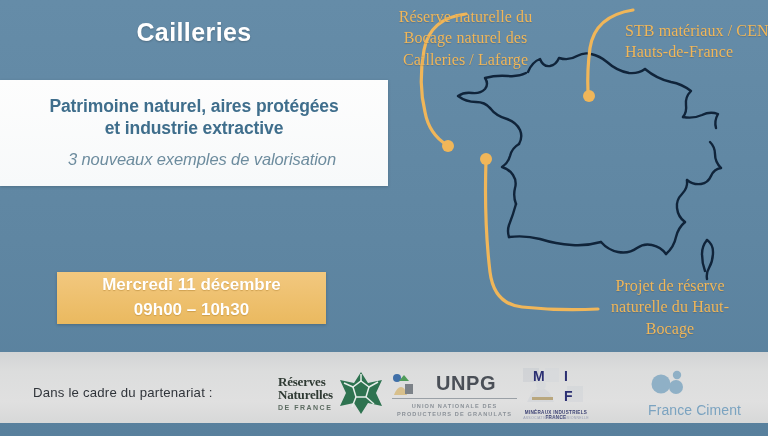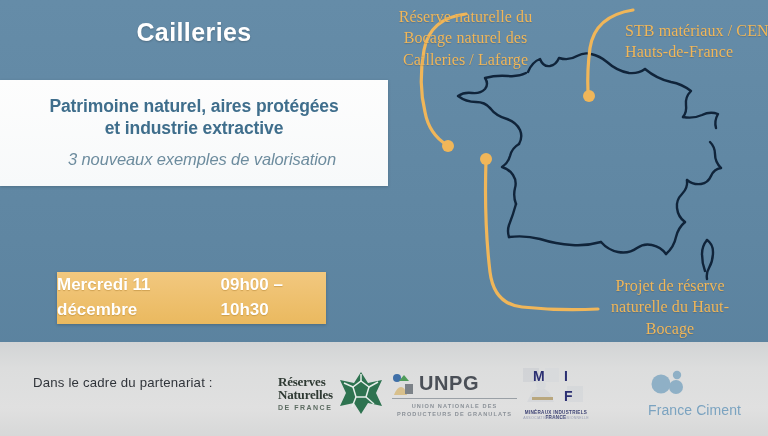"Mercredi 11 décembre" .date-badge { flex-direction: row -> column }
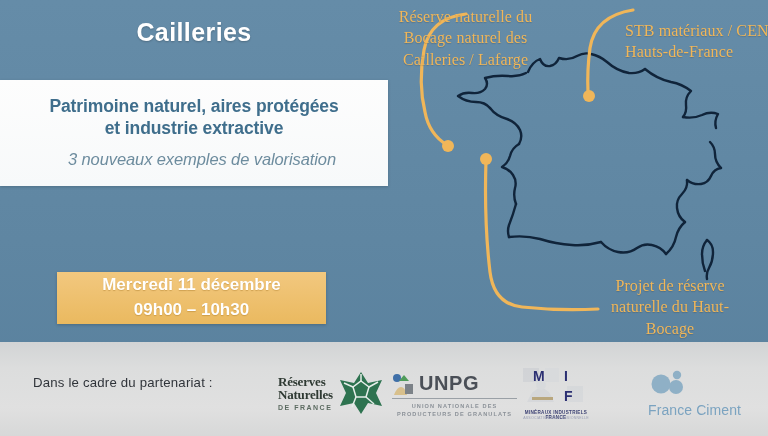"Dans le cadre du partenariat" .footer { bottom: 0 -> 13px; height: 94px -> 71px }
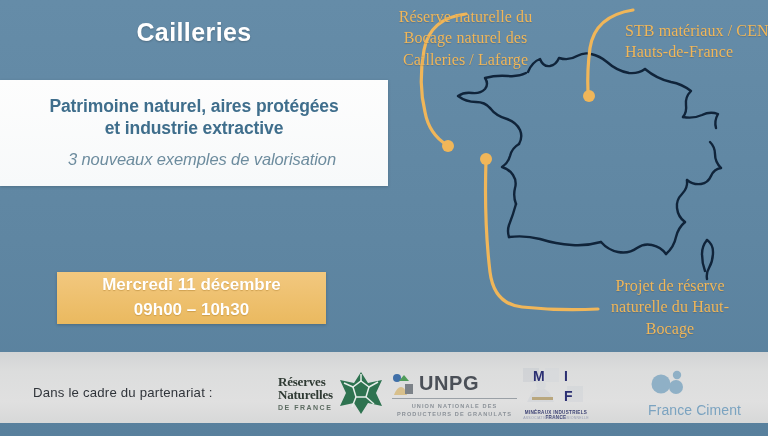"UNPG" .unpg-row { gap: 5px -> 22px }
